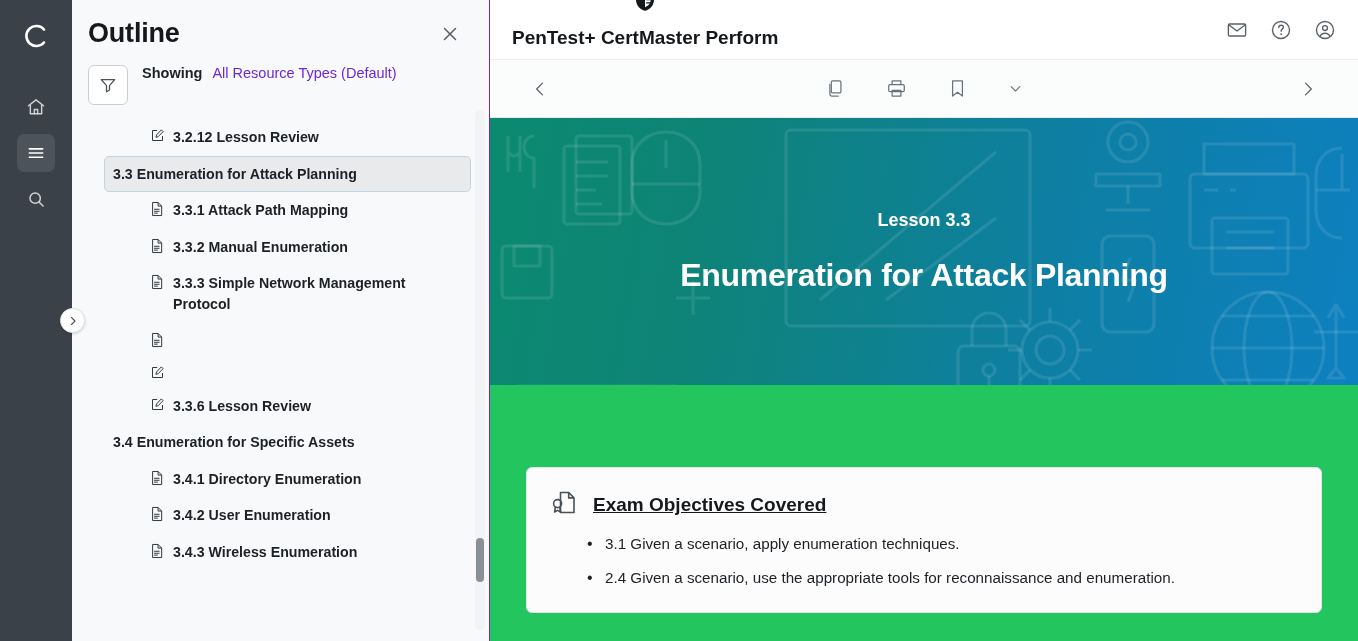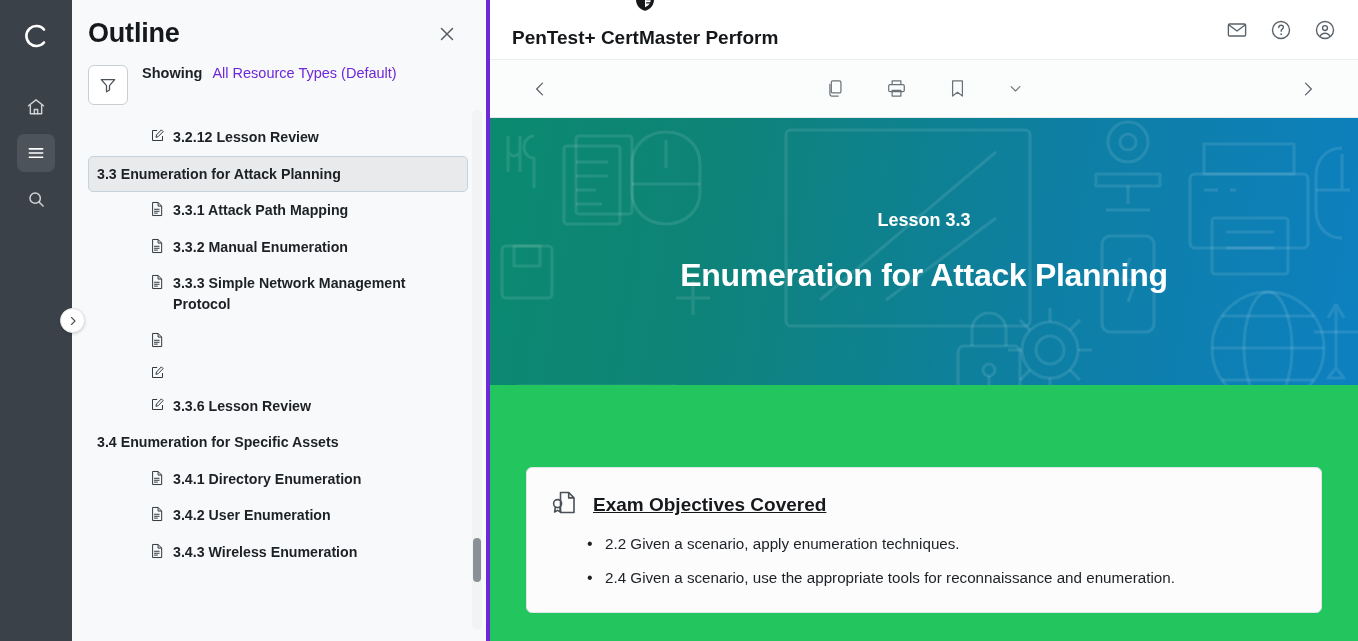"Outline" .outline { border-right: 4px solid #6d28d9 -> 1px solid #6d28d9 }
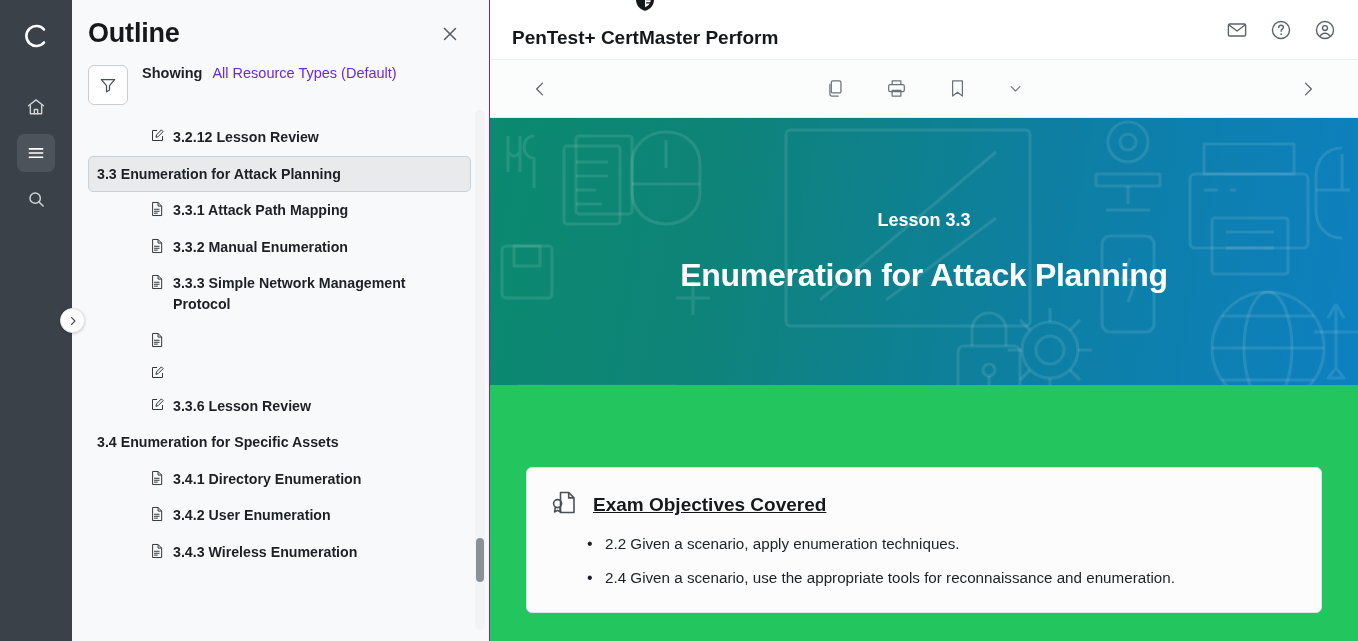"3.3 Enumeration for Attack Planning" .node.lvl2 { margin-left: 0px -> 16px }
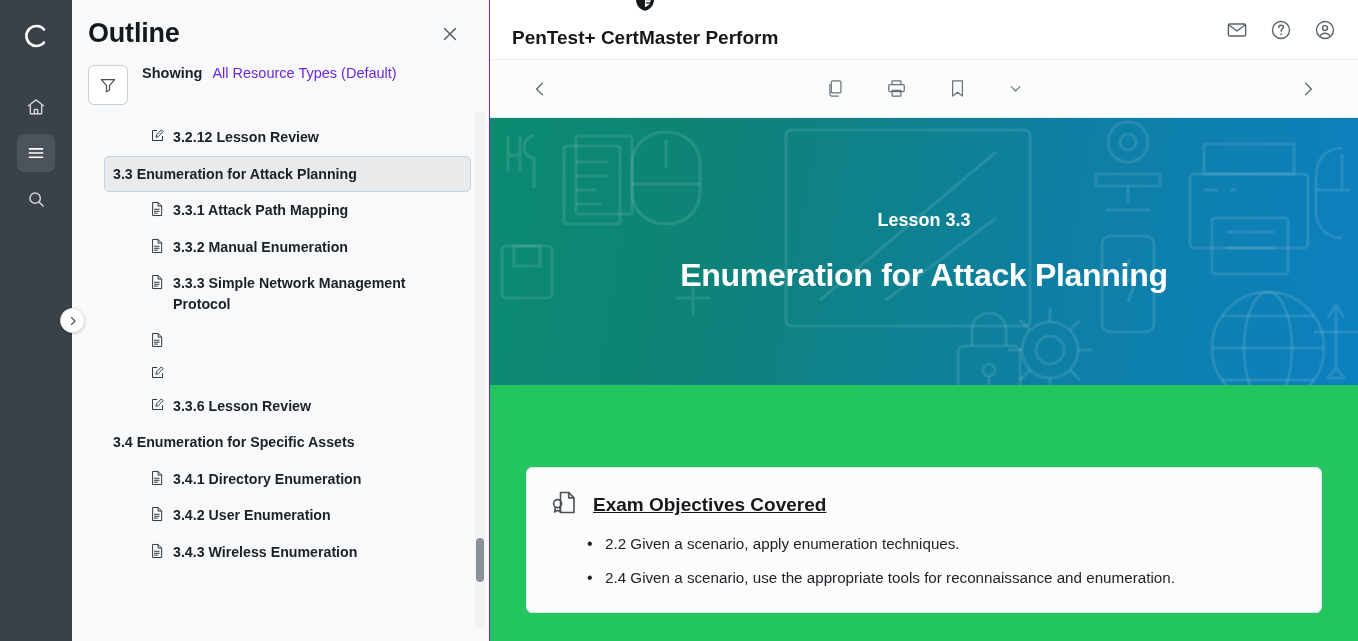"2.2 Given a scenario, apply" li { text: 2.2 -> 3.1 }
